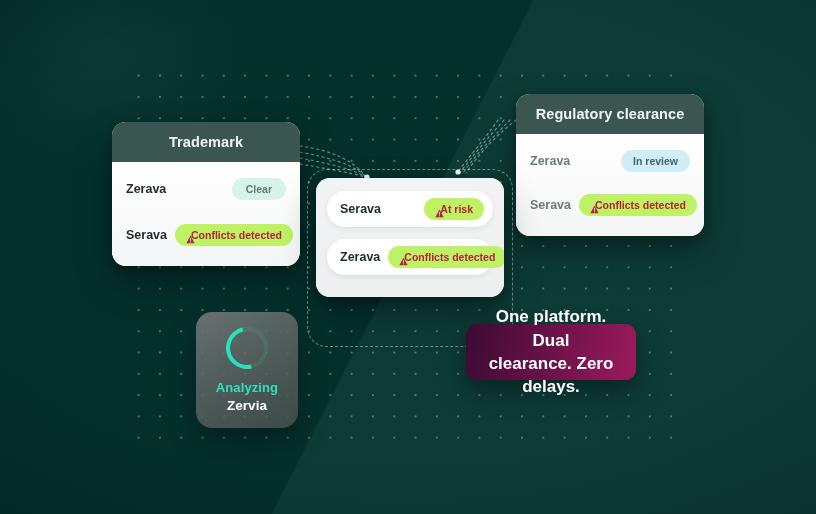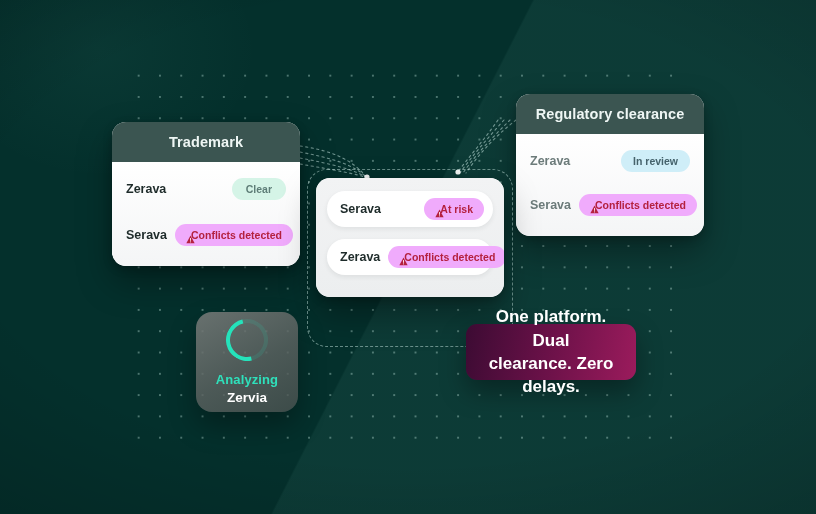"At risk" .pill.danger { background: #f0abfc -> #bef264 }
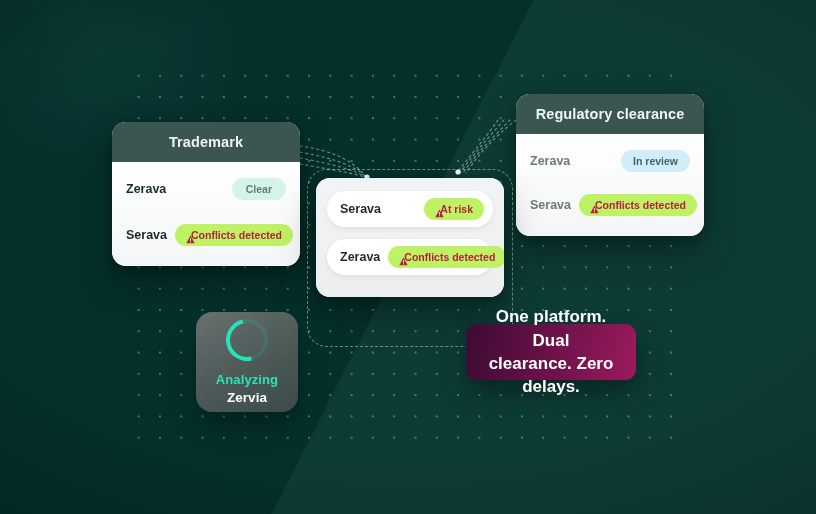"Analyzing" #card-analyzing { height: 100px -> 116px }
